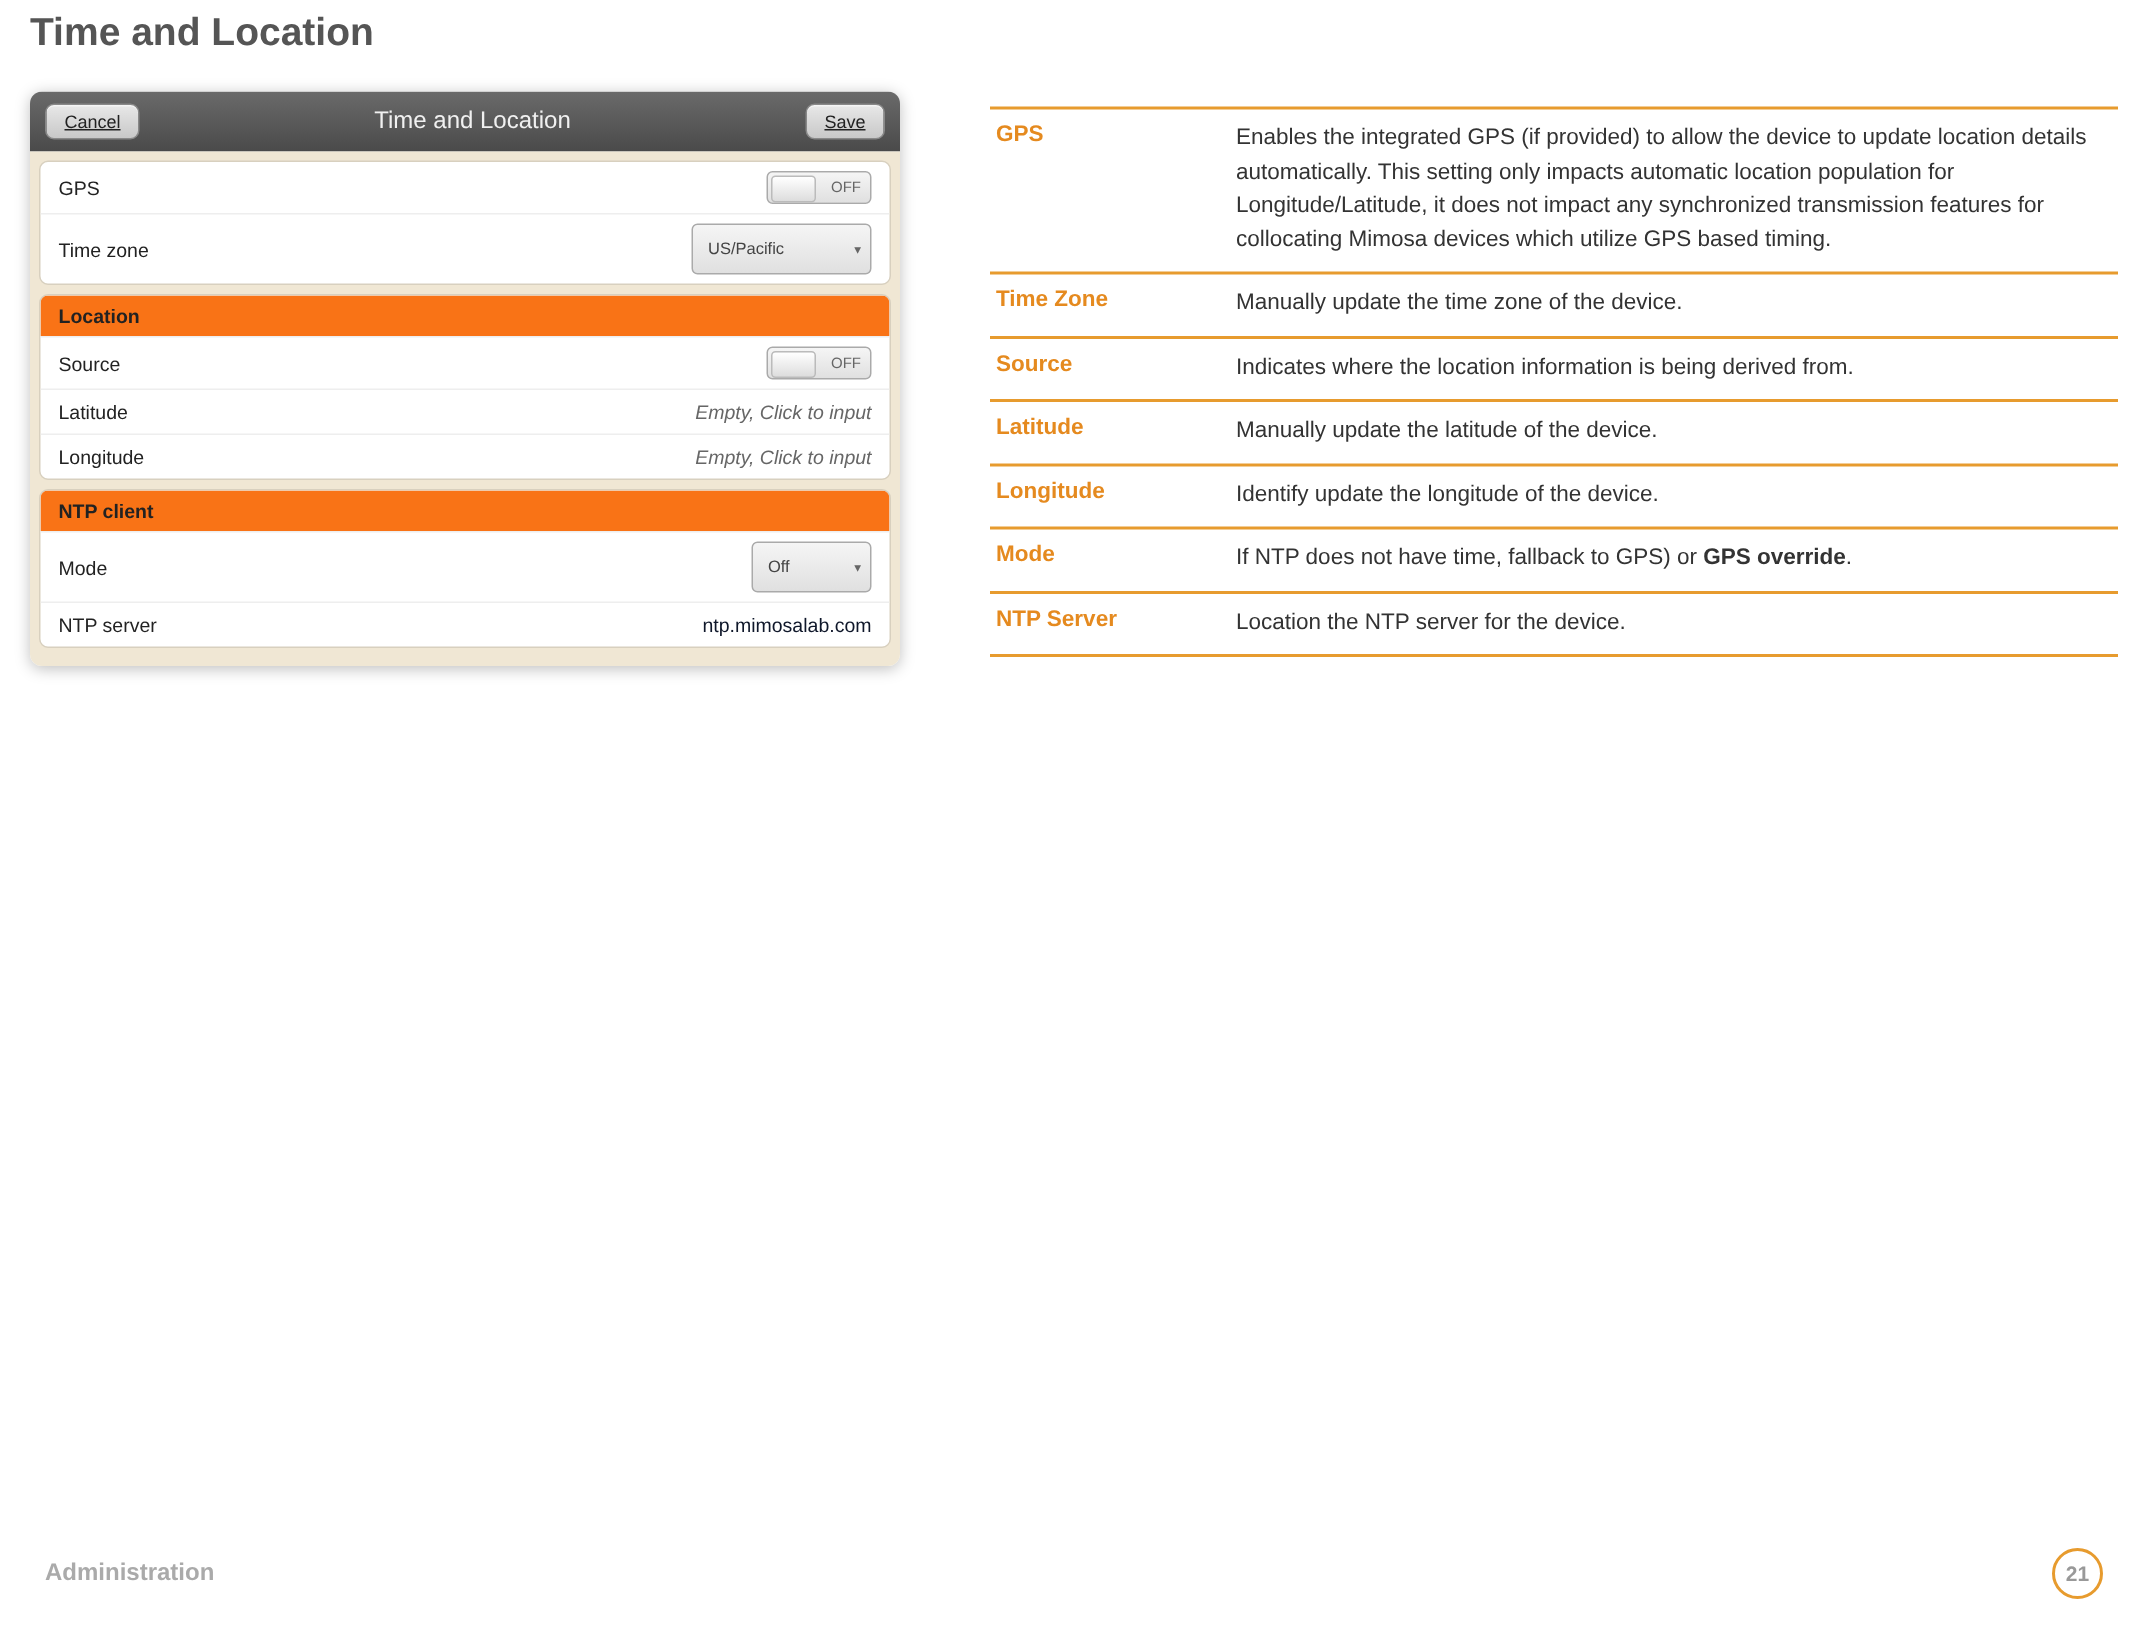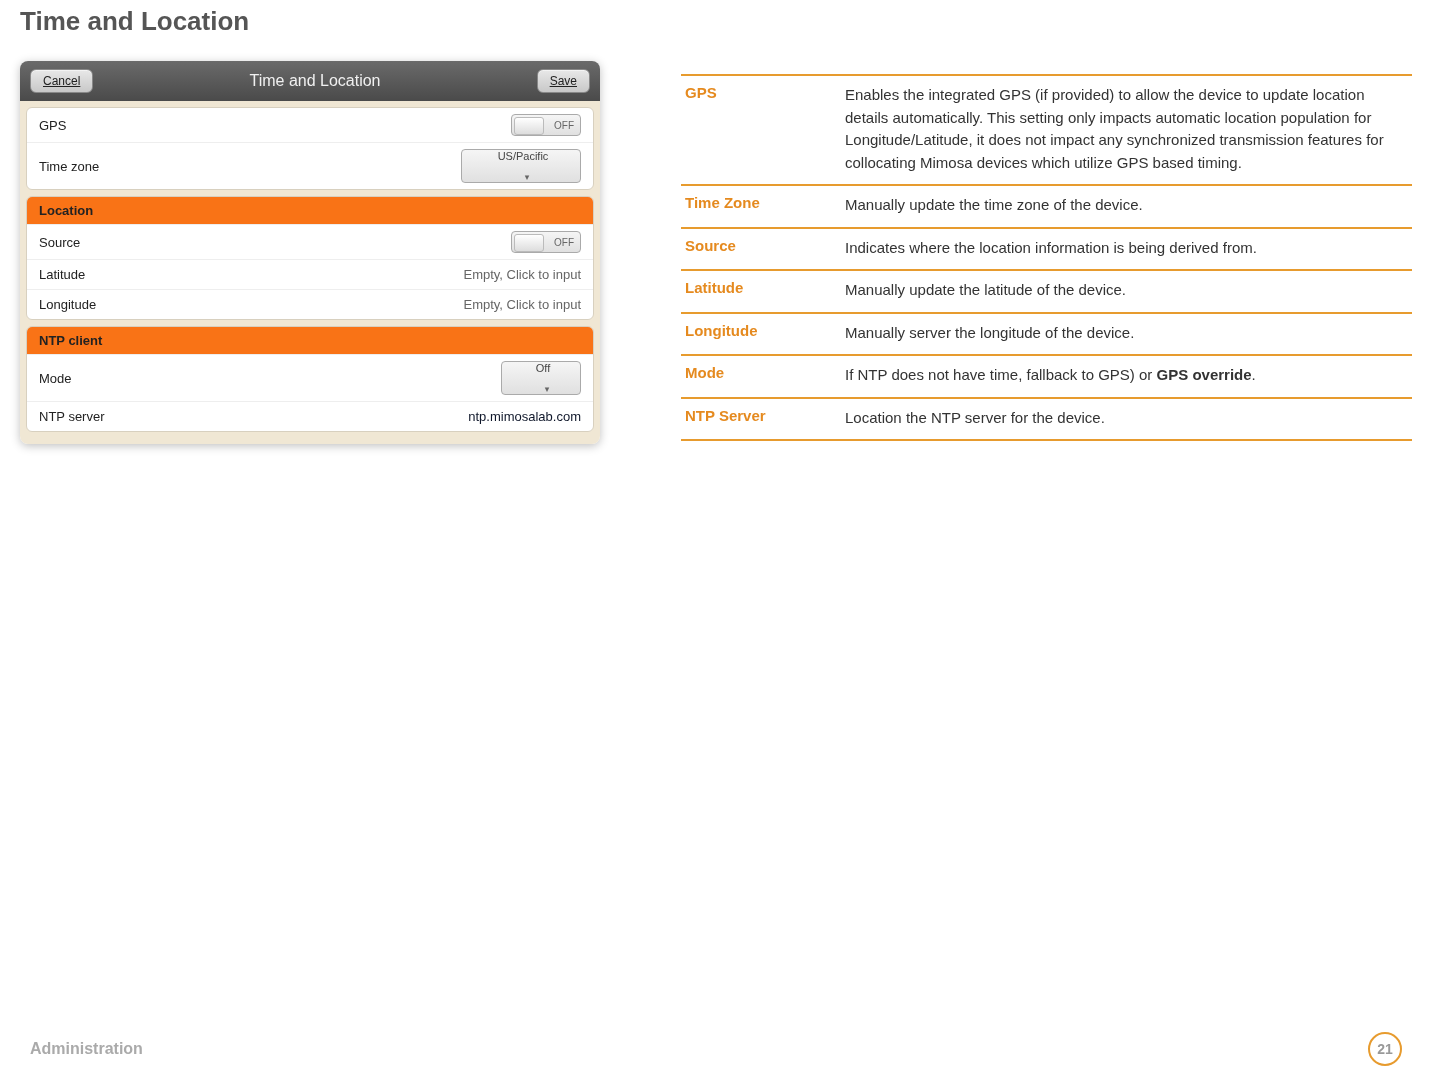"Cancel" .columns { align-items: center -> flex-start; gap: 81px -> 60px }
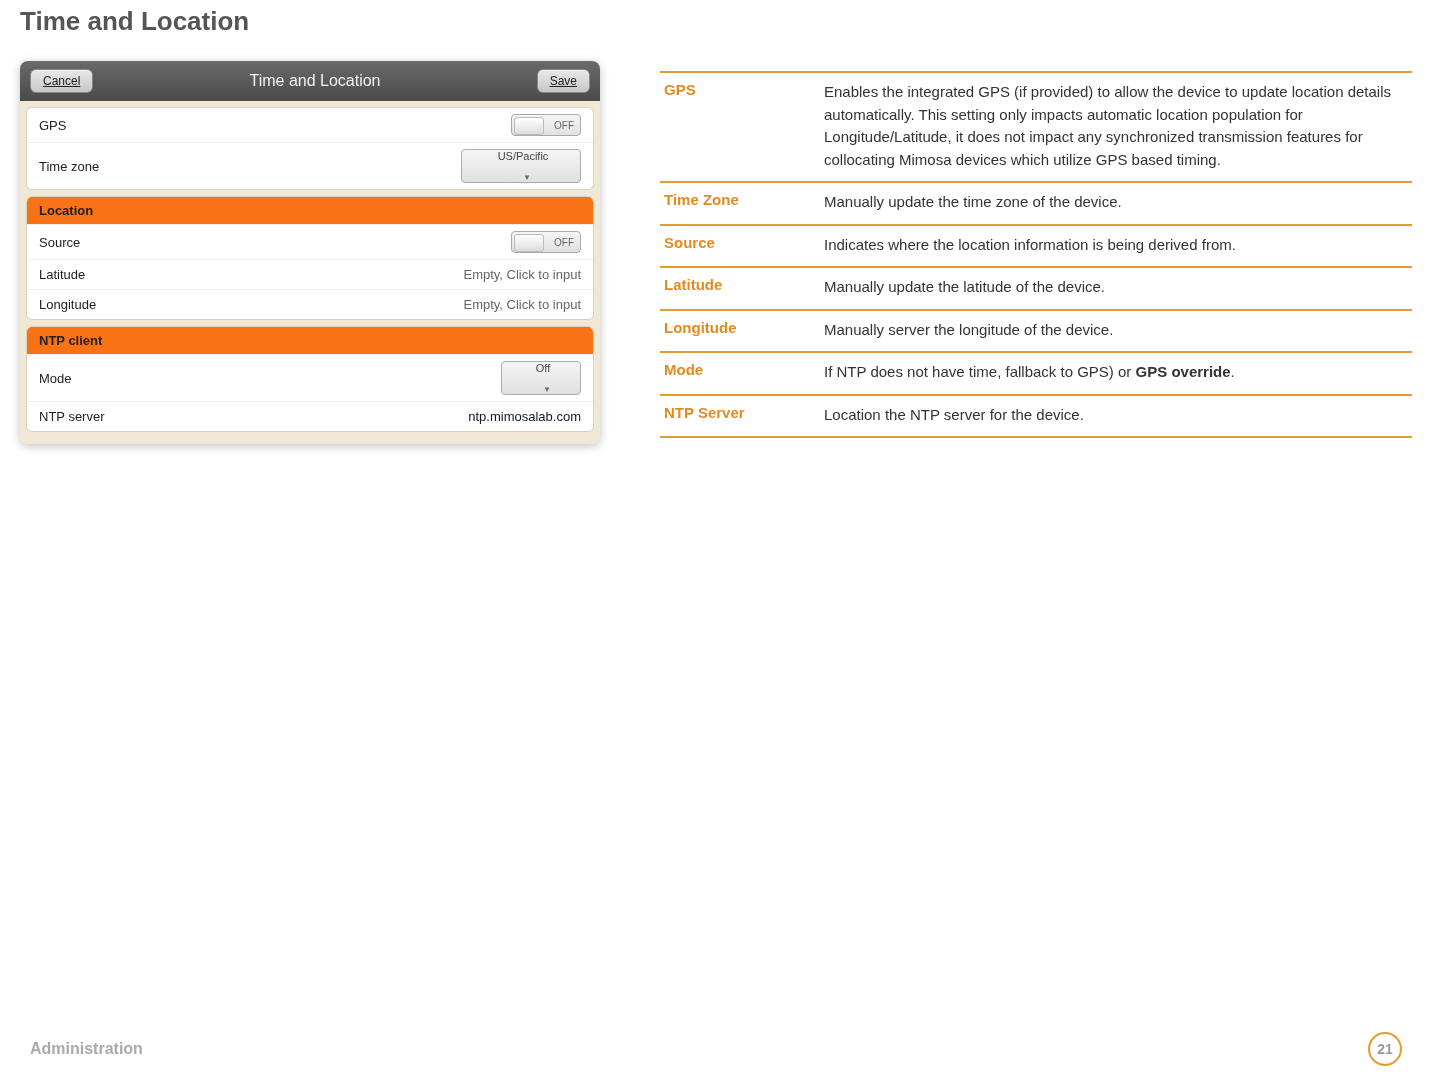"US/Pacific" .select { flex-direction: column -> none }
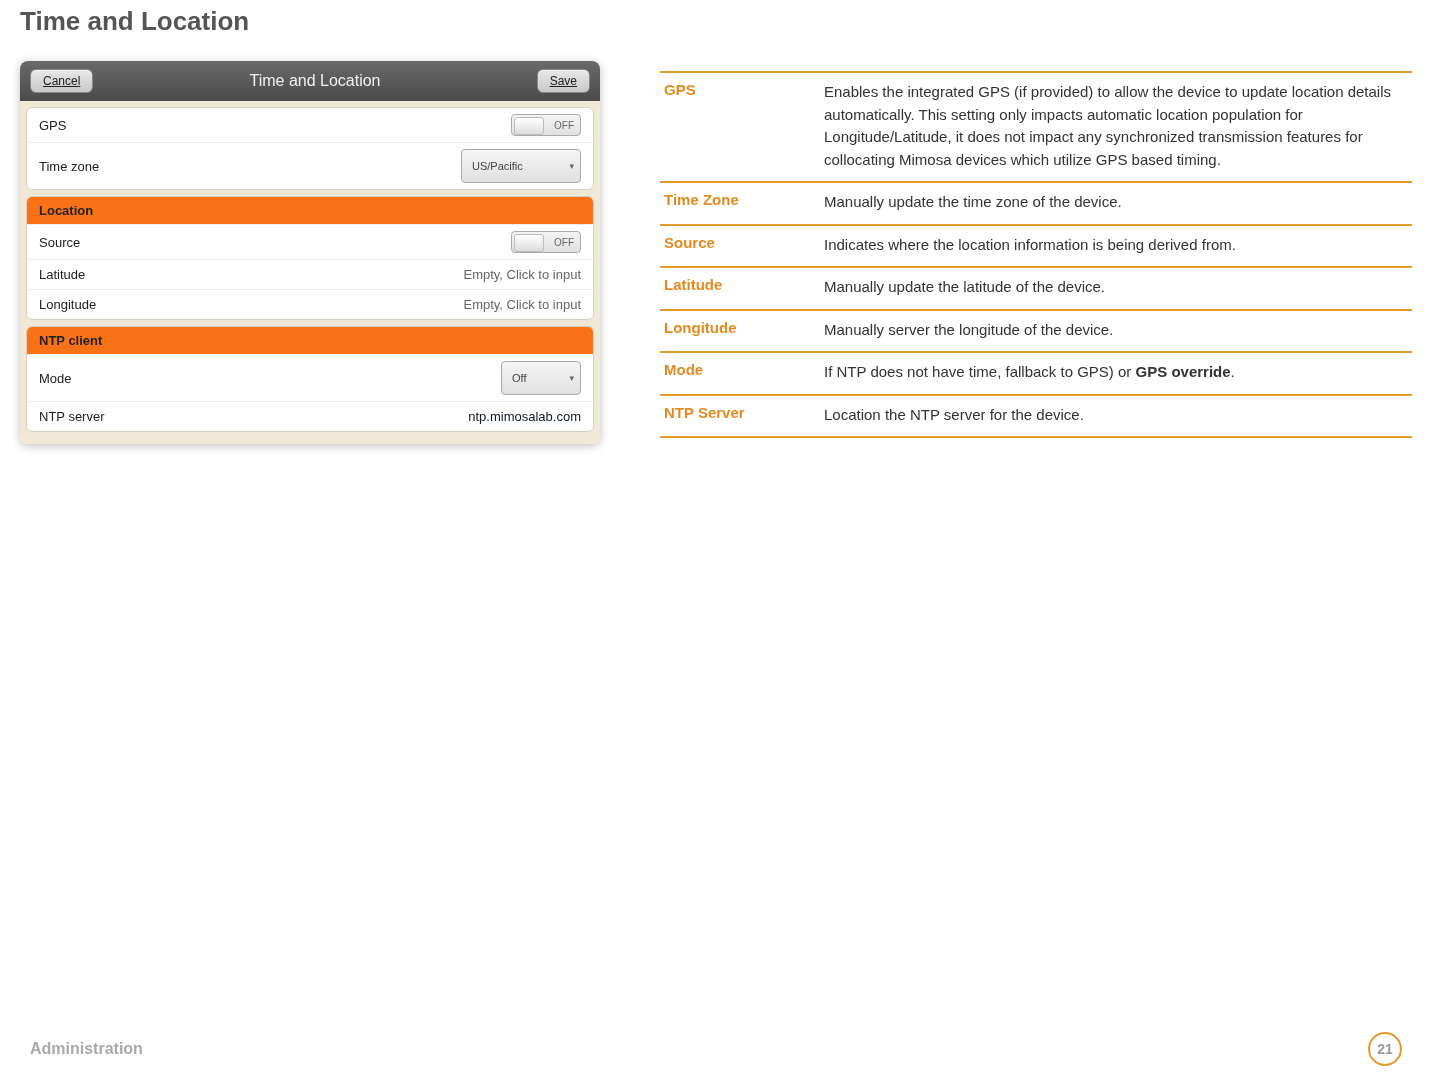"Empty, Click to input" .placeholder-input { font-style: none -> italic }
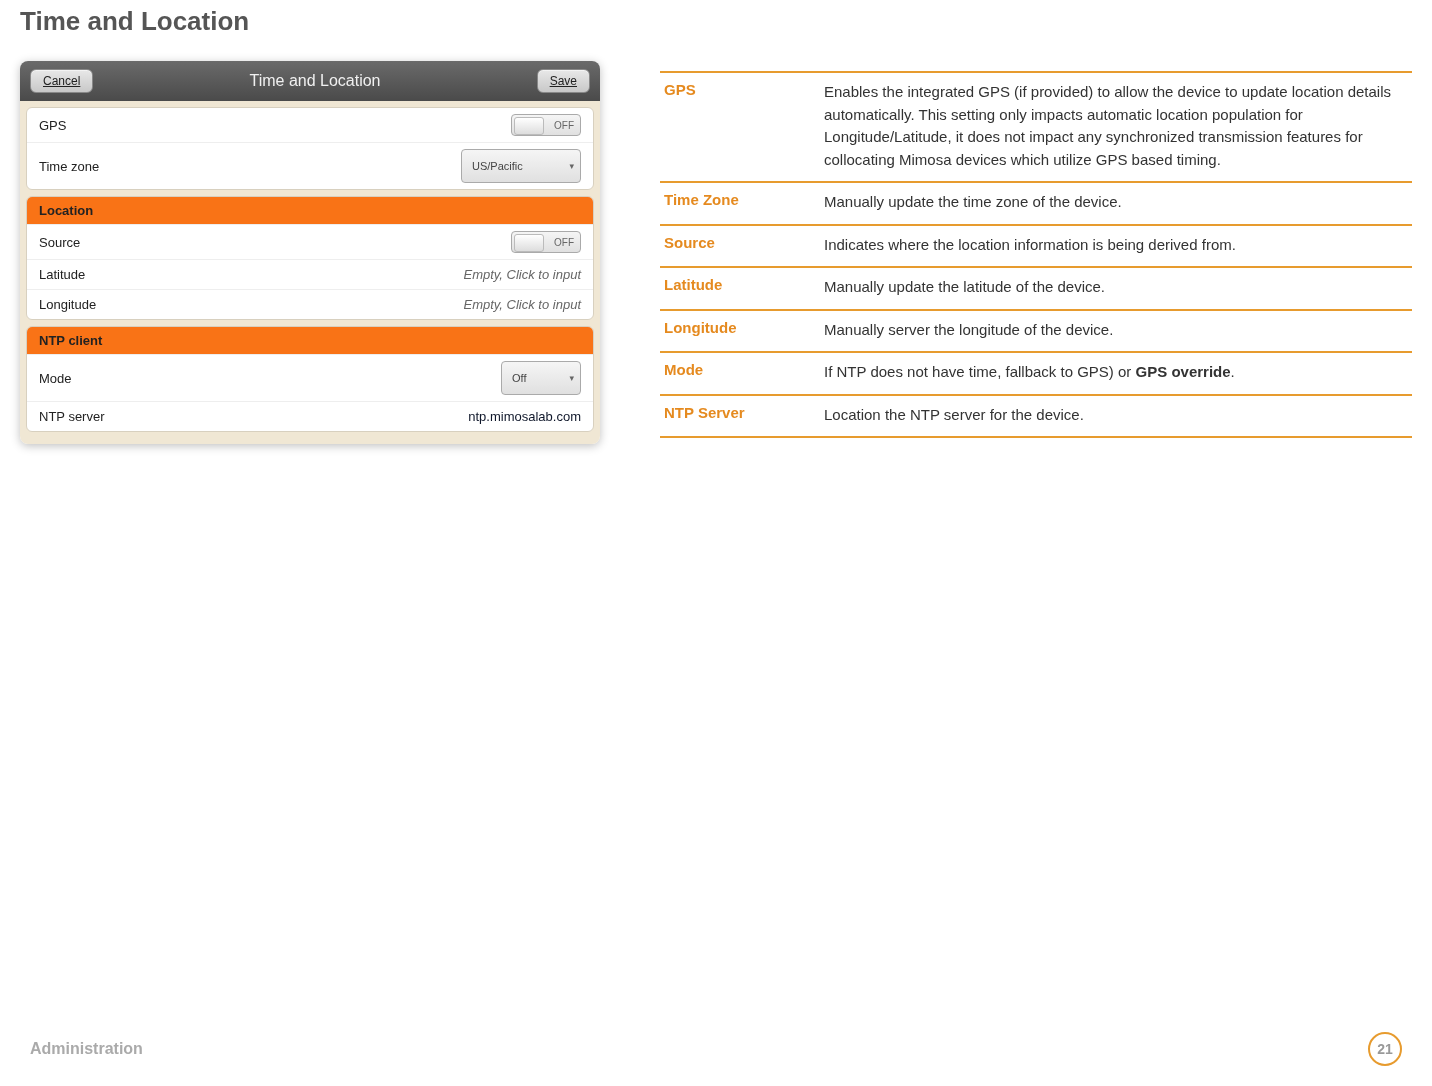"Manually server the longitude of" div.def-desc { text: Manually server -> Identify update }
